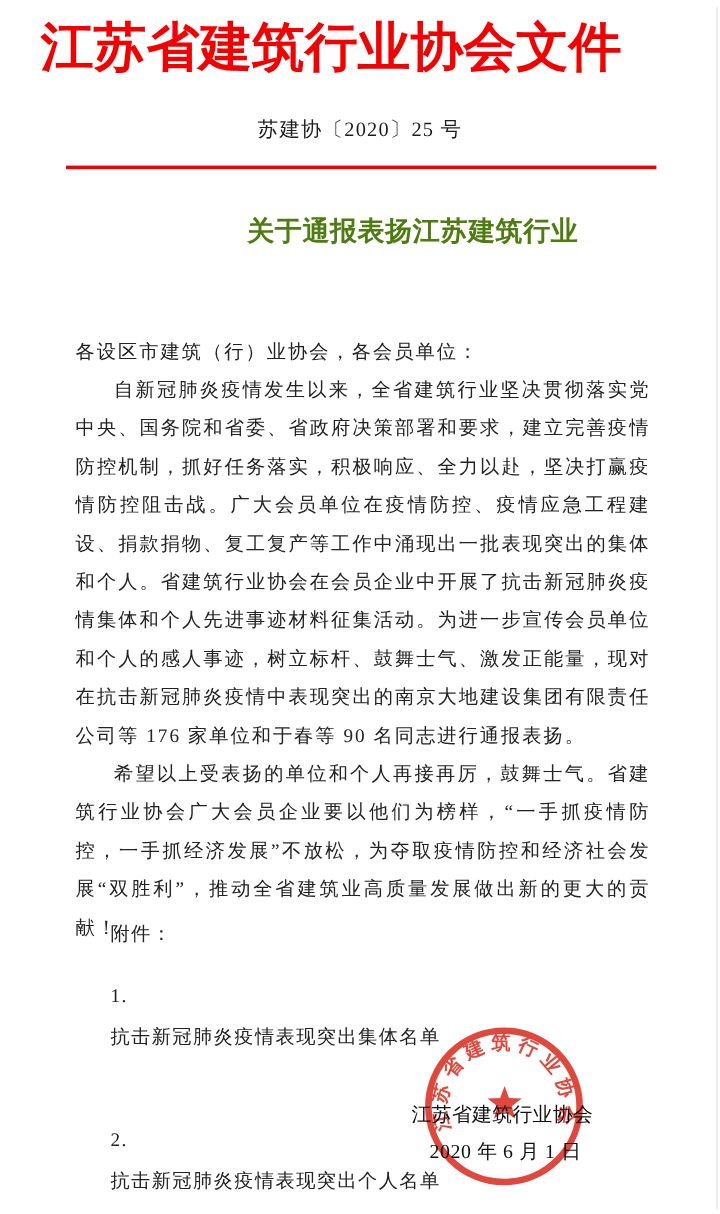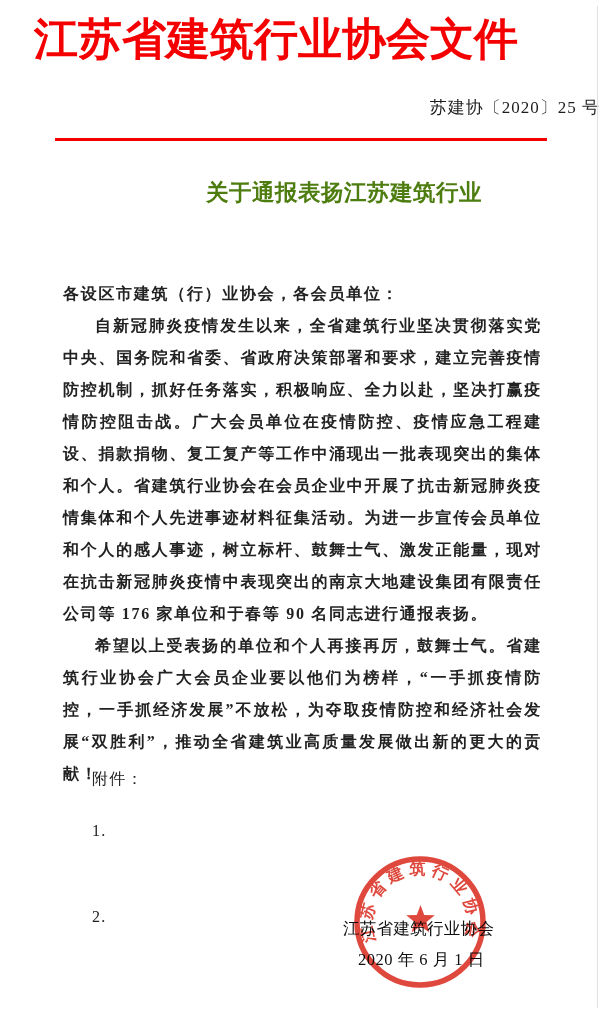"苏建协〔2020〕25 号" .doc-number { text-align: right -> center }
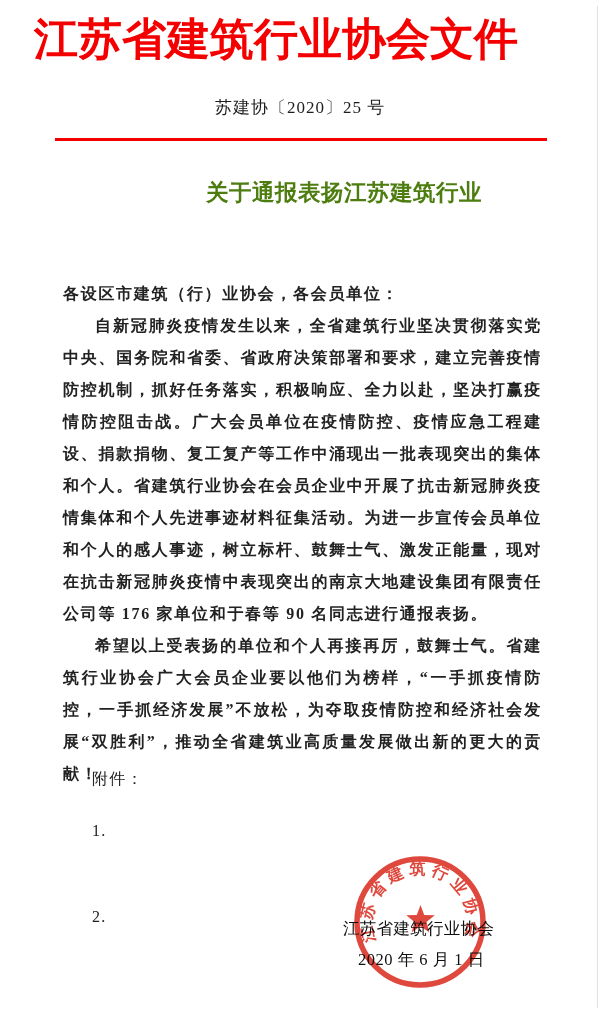"各设区市建筑（行）业协会，各会员单位：" .body-block { font-weight: bold -> none }
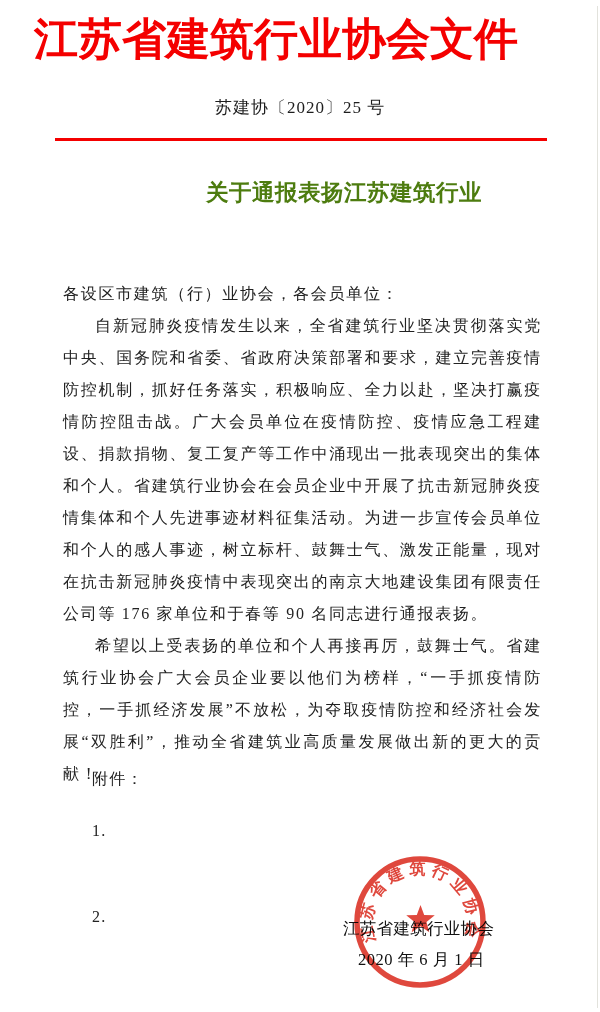"抗击新冠肺炎疫情表现突出集体名单" span { html: none -> <span>抗击新冠肺炎疫情表现突出集体名单</span> }
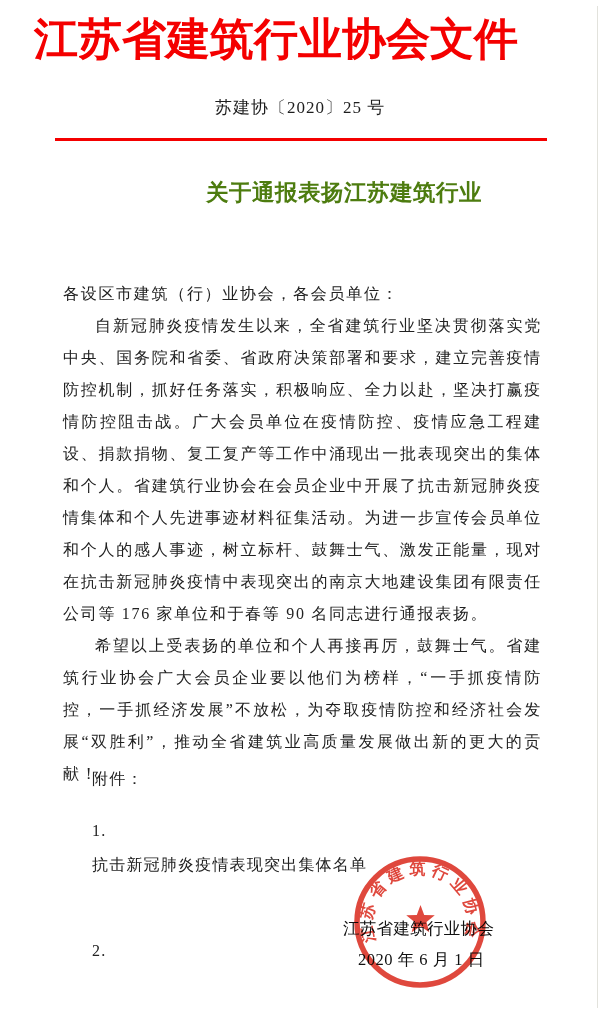"抗击新冠肺炎疫情表现突出个人名单" span { html: none -> <span>抗击新冠肺炎疫情表现突出个人名单</span> }
